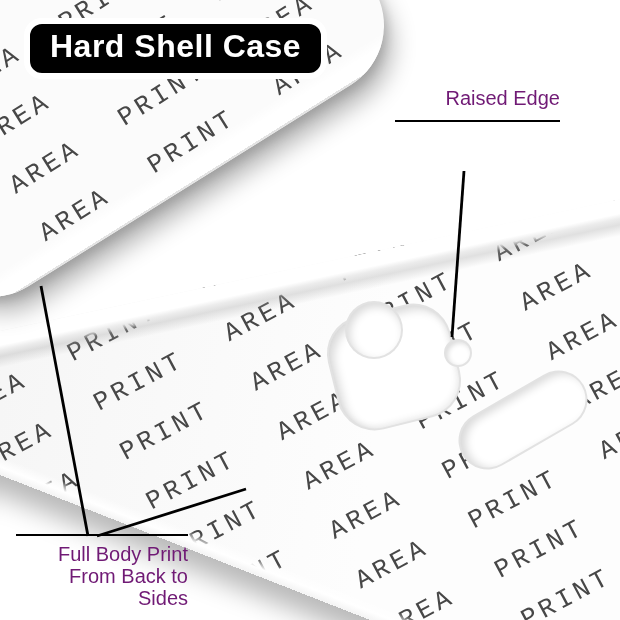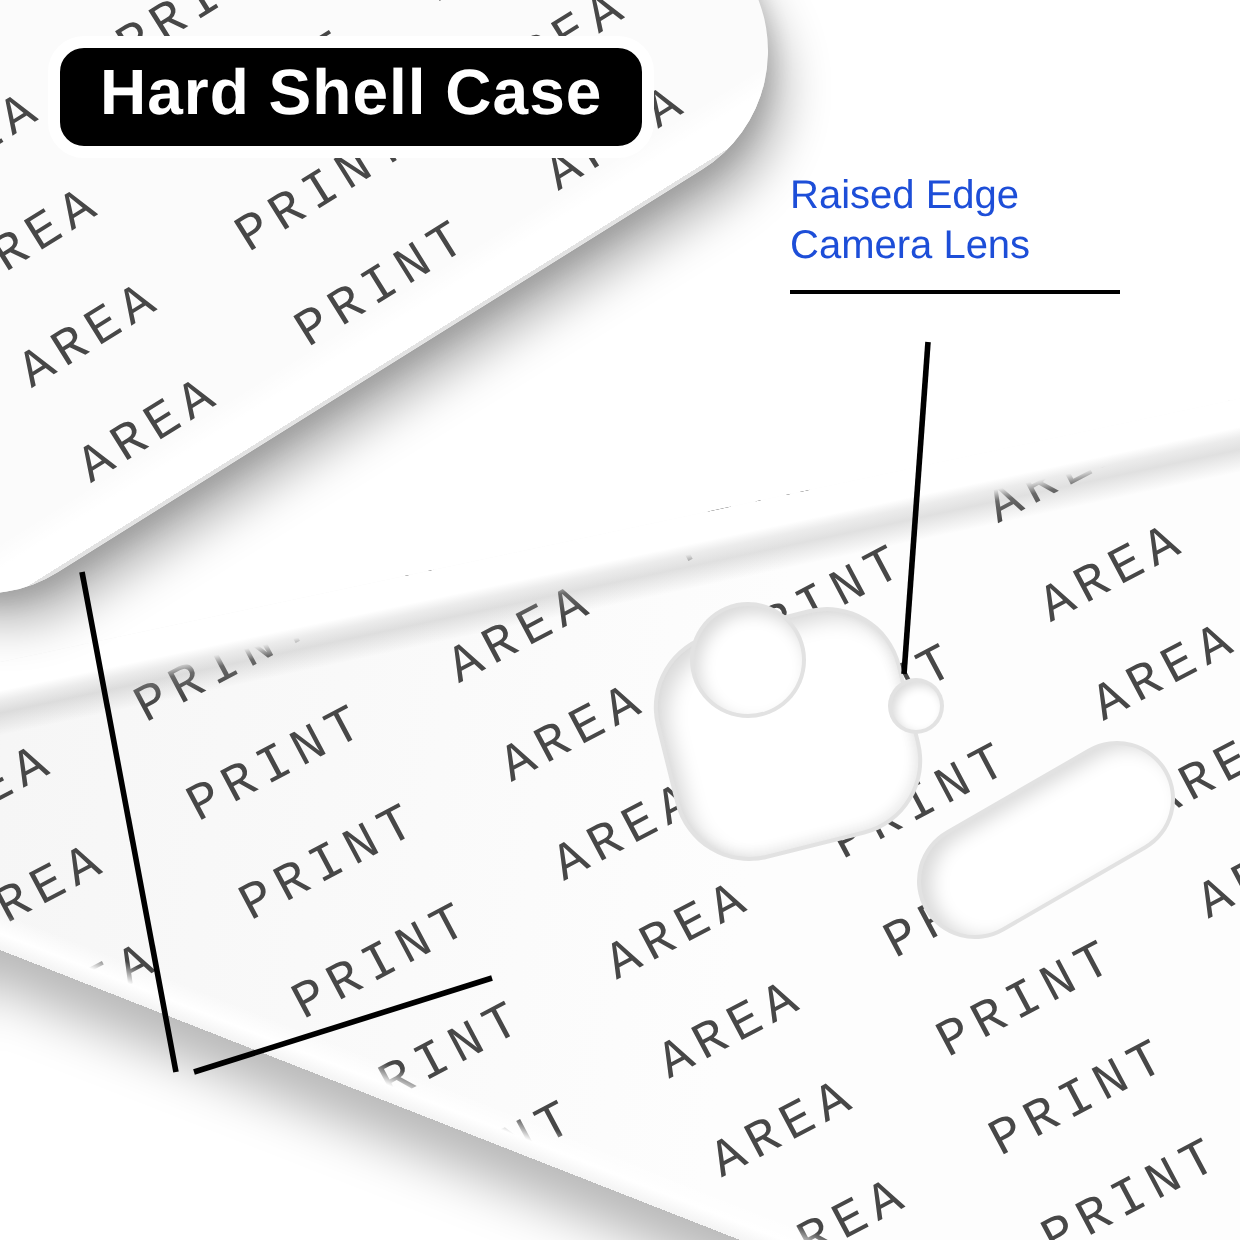"Raised Edge" .anno { color: #1d4ed8 -> #701a75; text-align: left -> right }
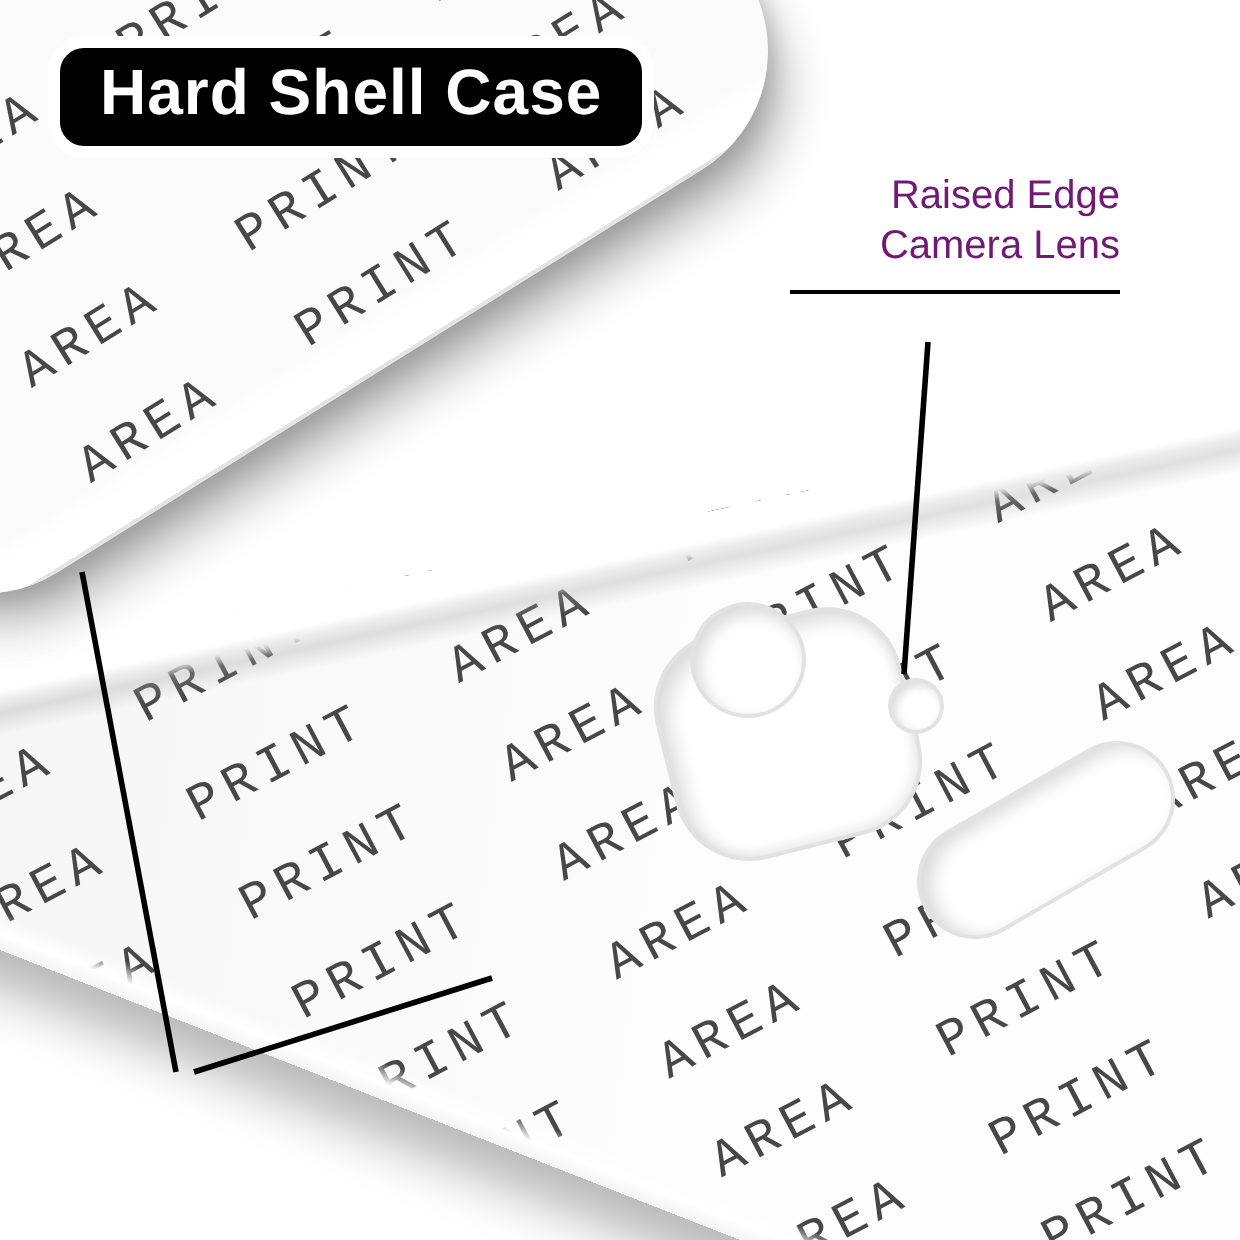"Camera Lens" span { html: <span>Camera Lens</span> -> none }
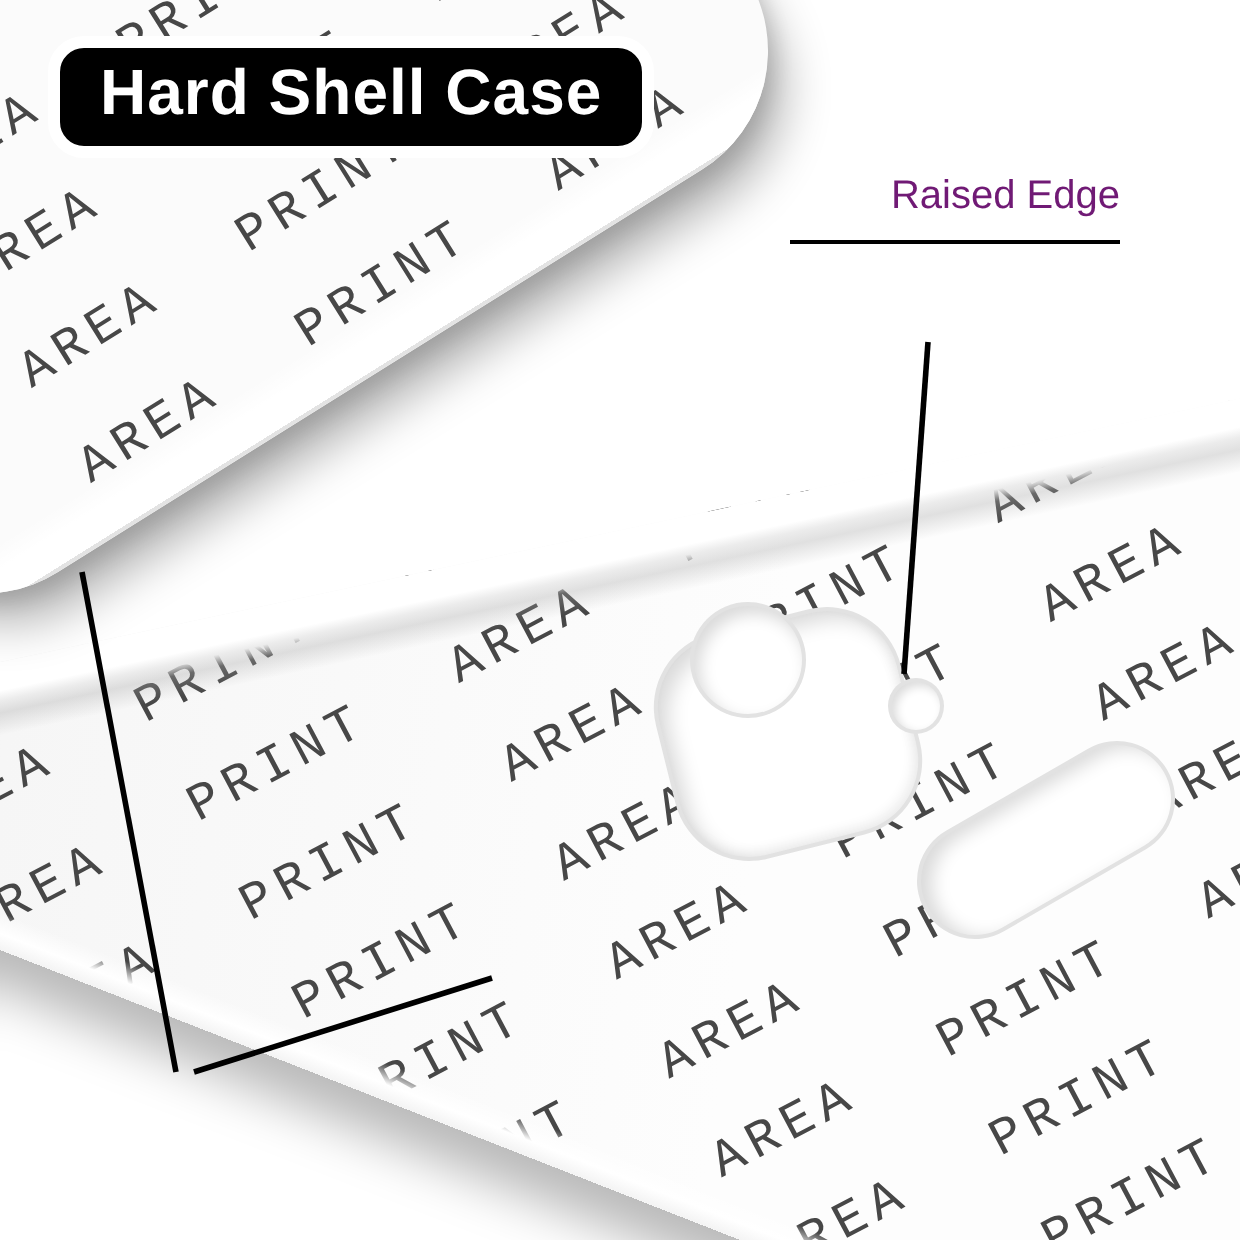"Full Body Print" div.anno { html: none -> <div> <span>Full Body Print</span> <span>From Back to</span> <span>Sides</span> </div> }
